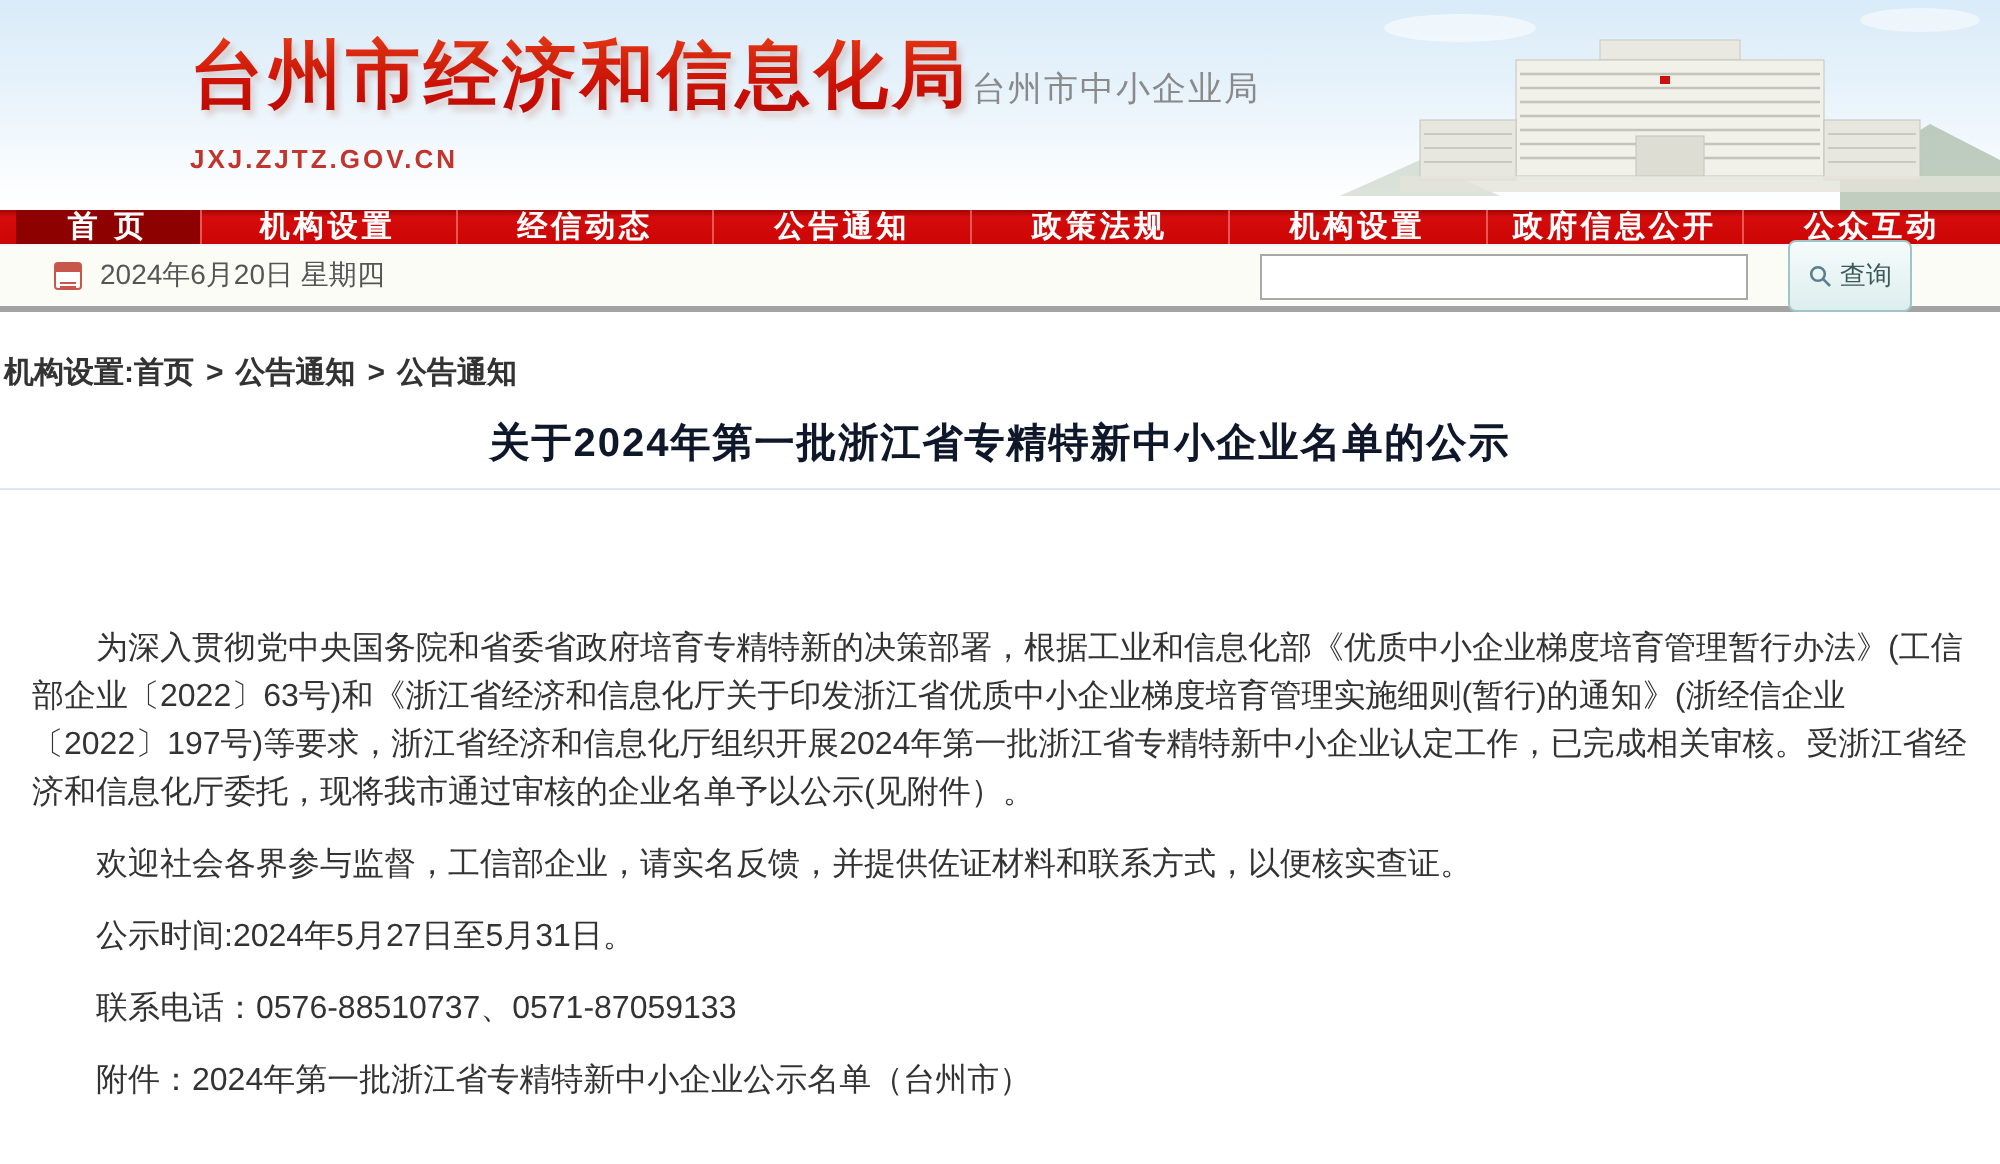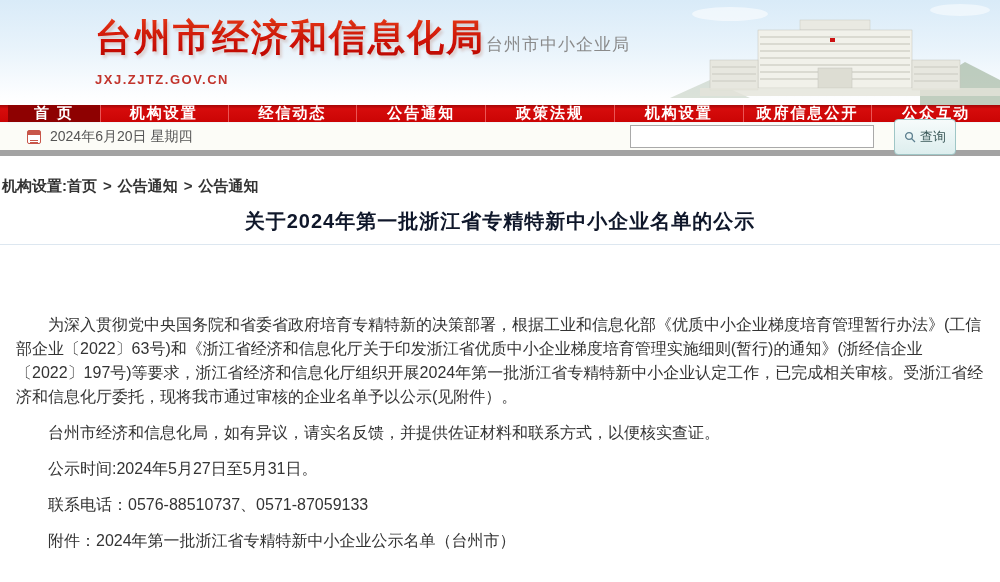"2024年6月20日 星期四" .toolbar { border-bottom: 6px solid #a3a3a3 -> 3px solid #a3a3a3 }
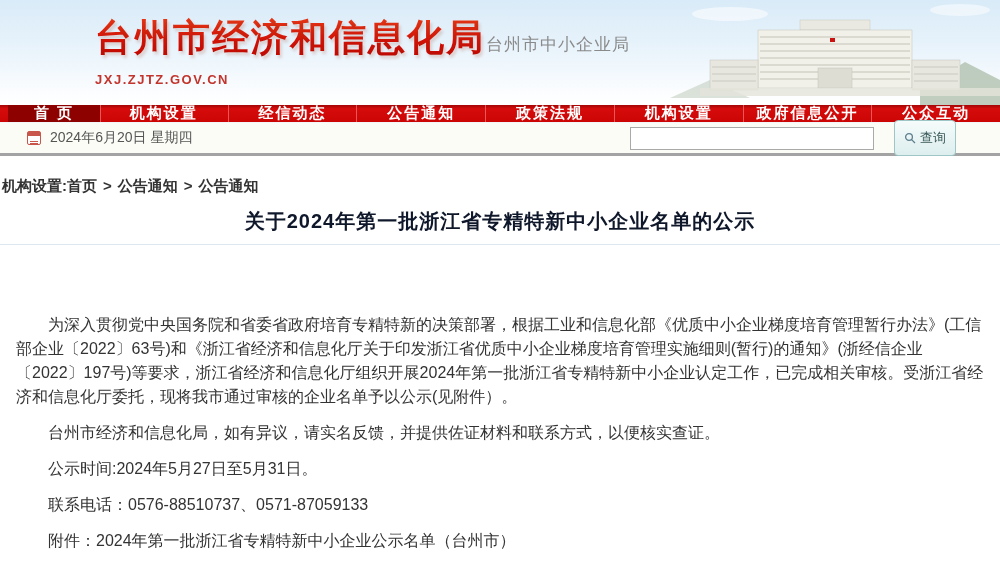"台州市经济和信息化局，如有异议，请实名反馈，并提供佐证材料和联系方式，以便核实查" p { text: 台州市经济和信息化局，如有异议 -> 欢迎社会各界参与监督，工信部企业 }
